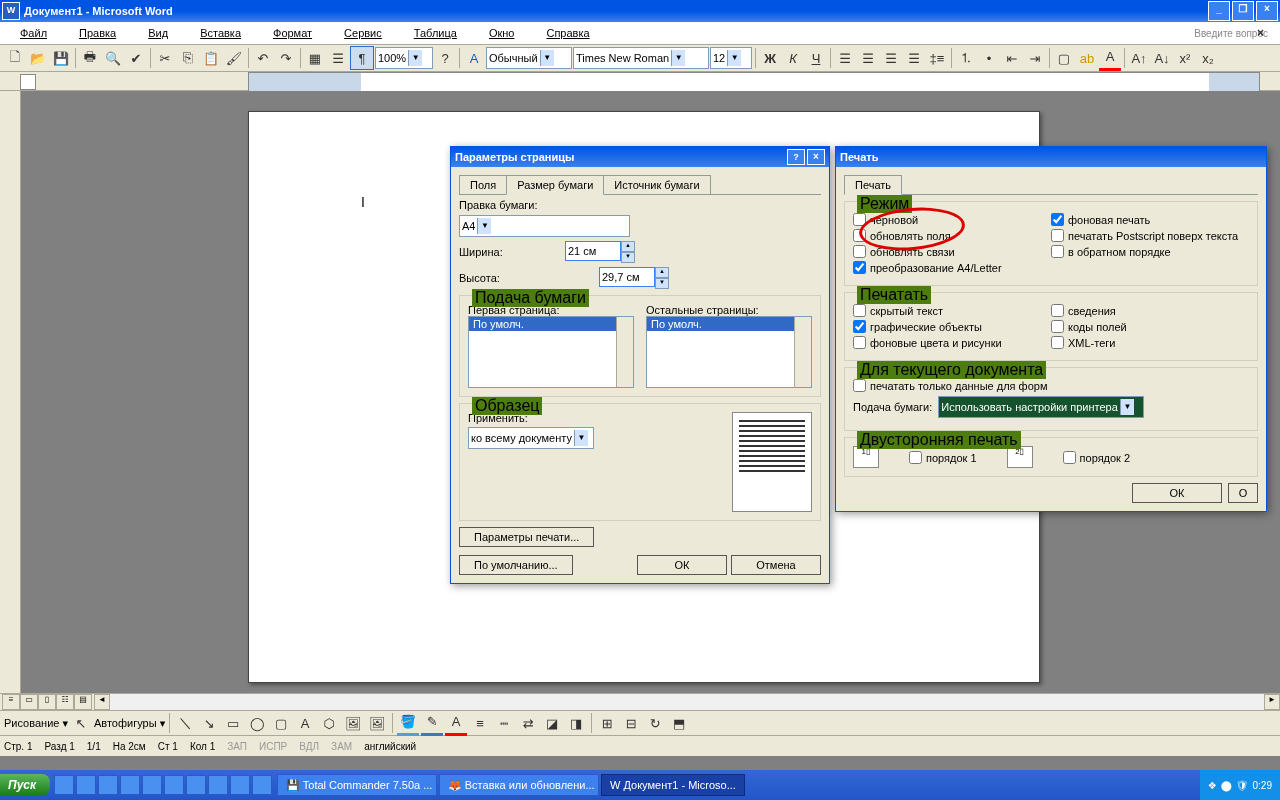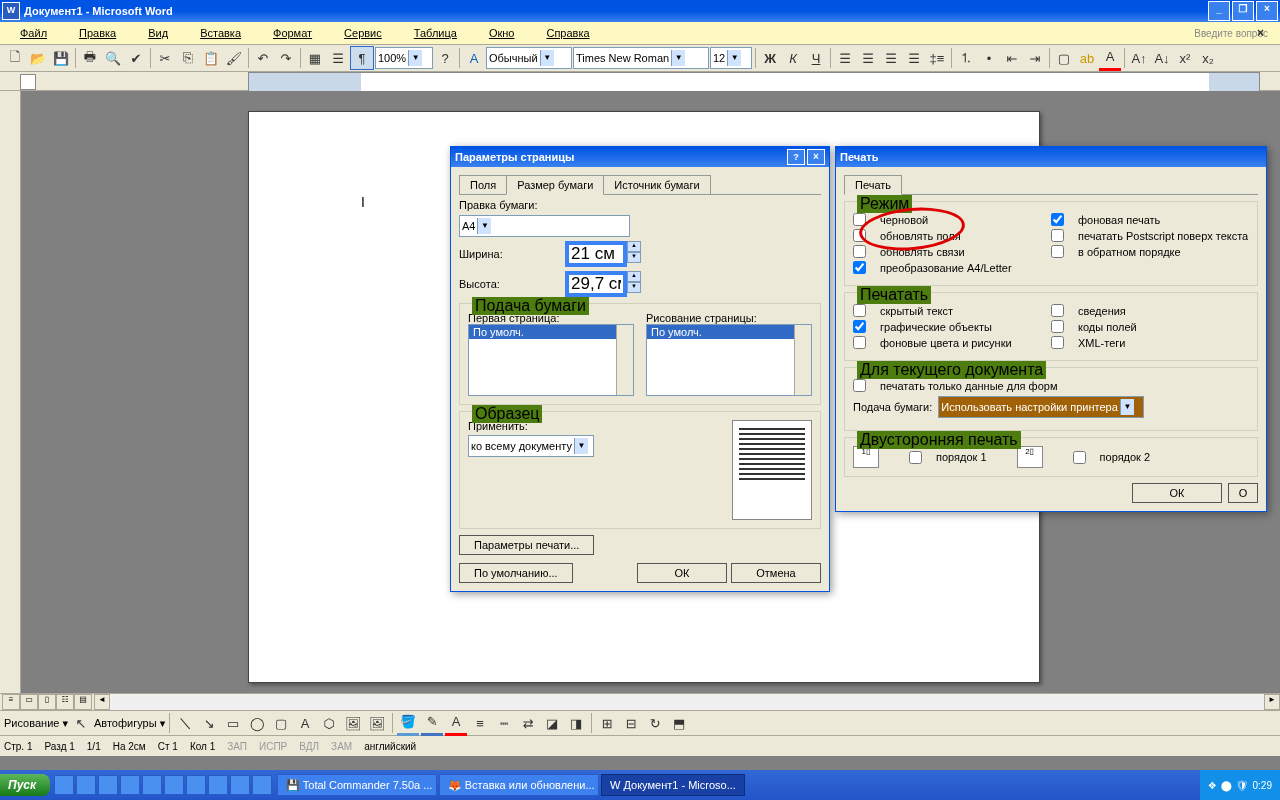"Файл" .menubar { background: #fef9c3 -> #ffffff }
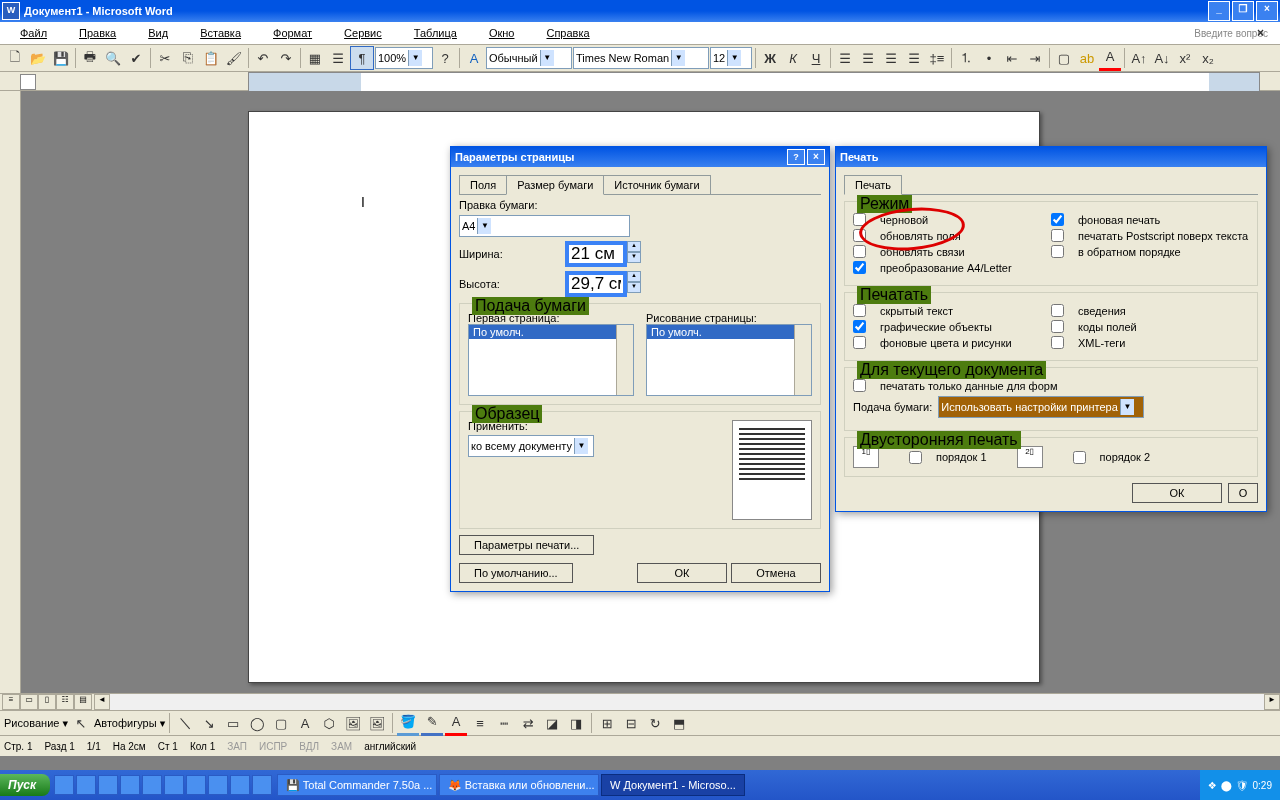"черновой" .chk { align-items: center -> flex-end; gap: 14px -> 4px }
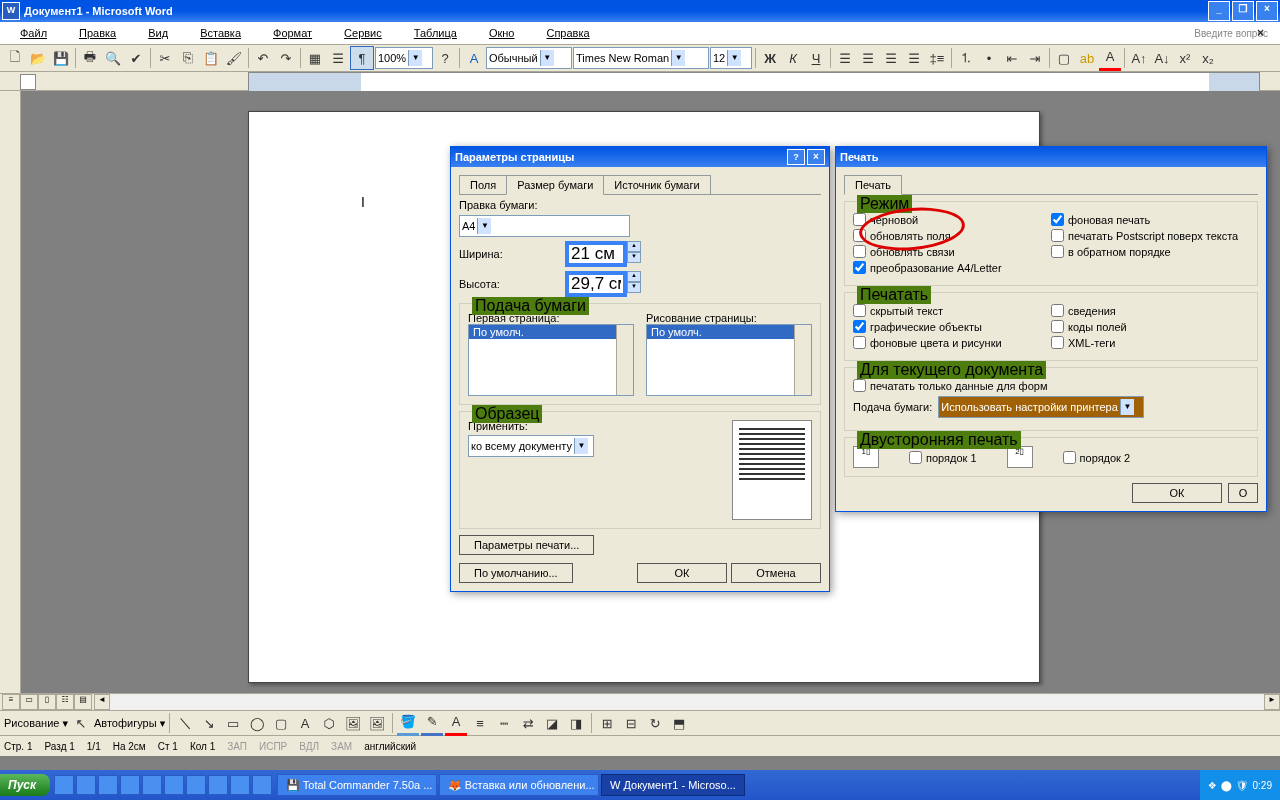"21 см" .input { border: 4px solid #3b82f6 -> 1px solid #3b82f6; font-size: 17px -> 11px }
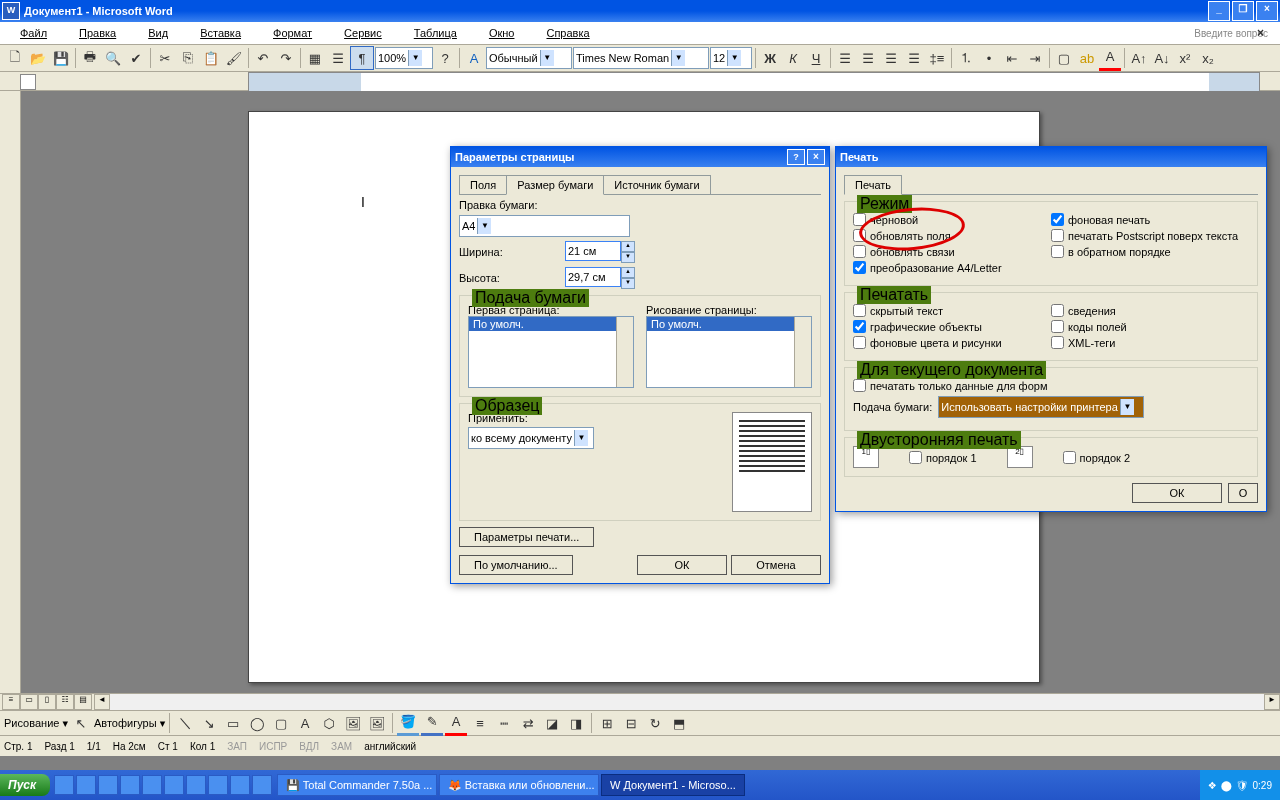"29,7 см" input.input { margin-left: none -> 34px }
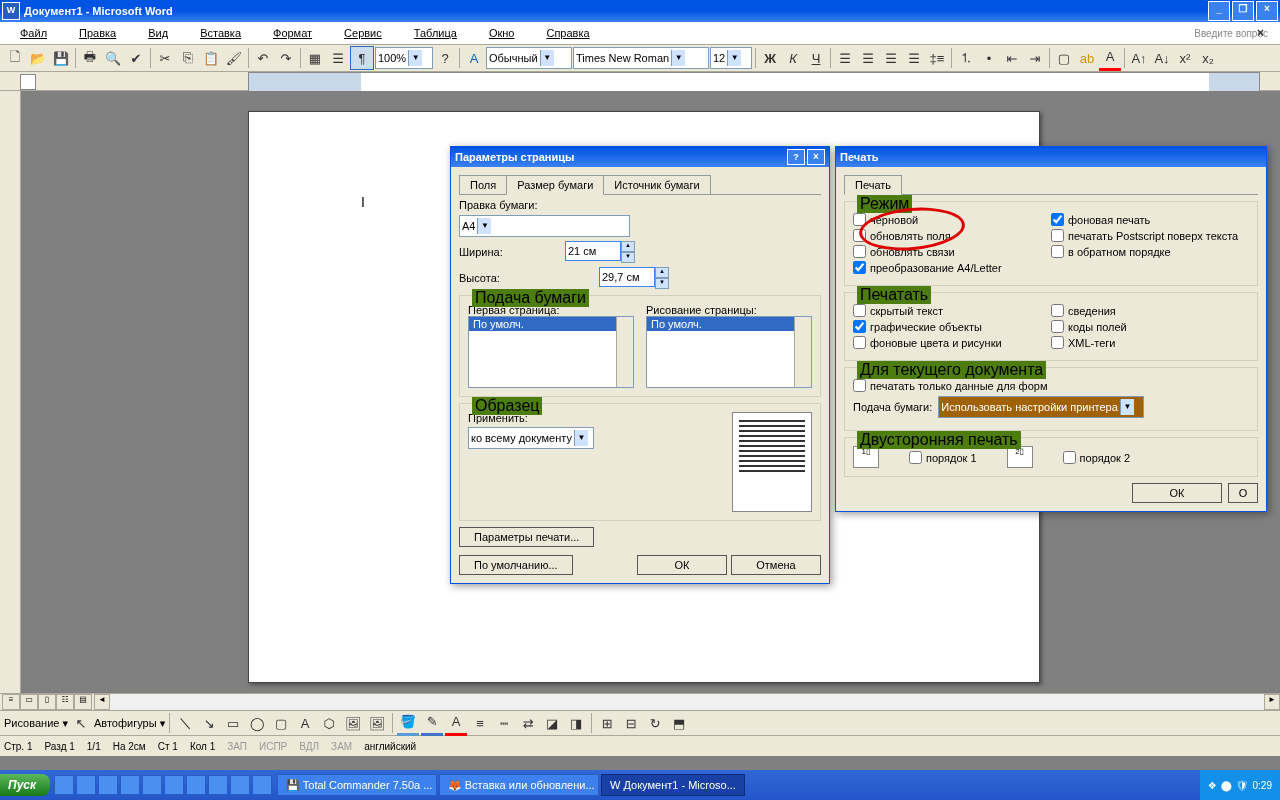"Рисование страницы:" div.lbl { text: Рисование -> Остальные }
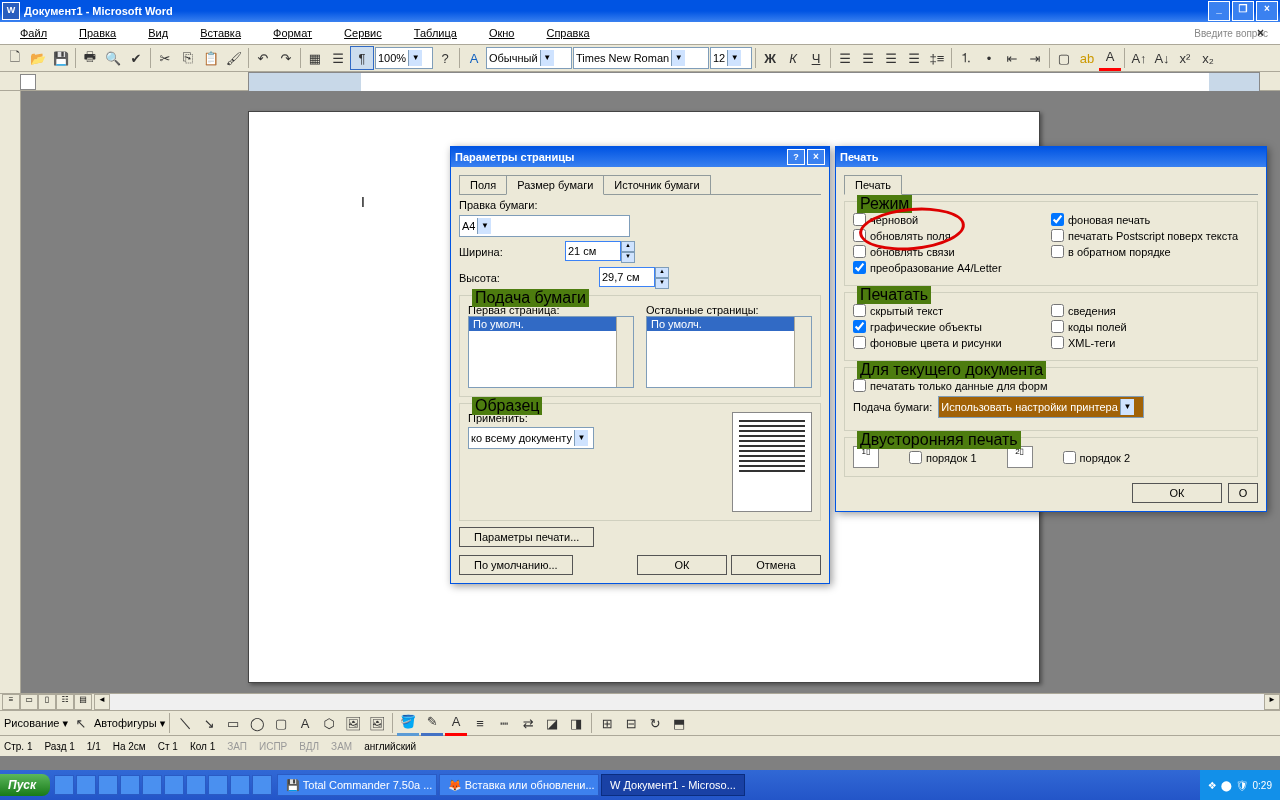"Использовать настройки принтера" div.combo { background: #a16207 -> #14532d }
